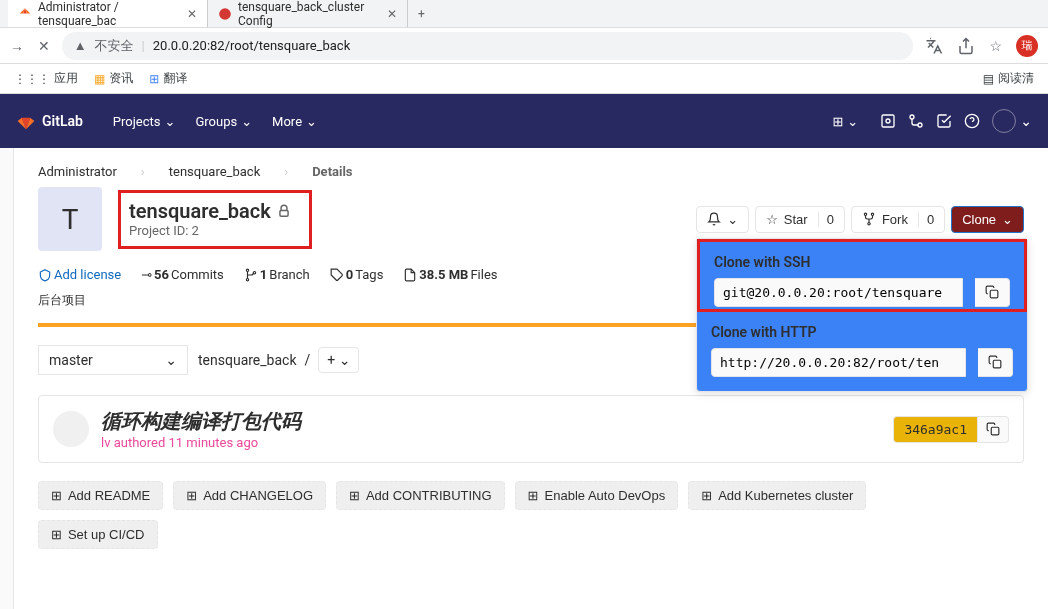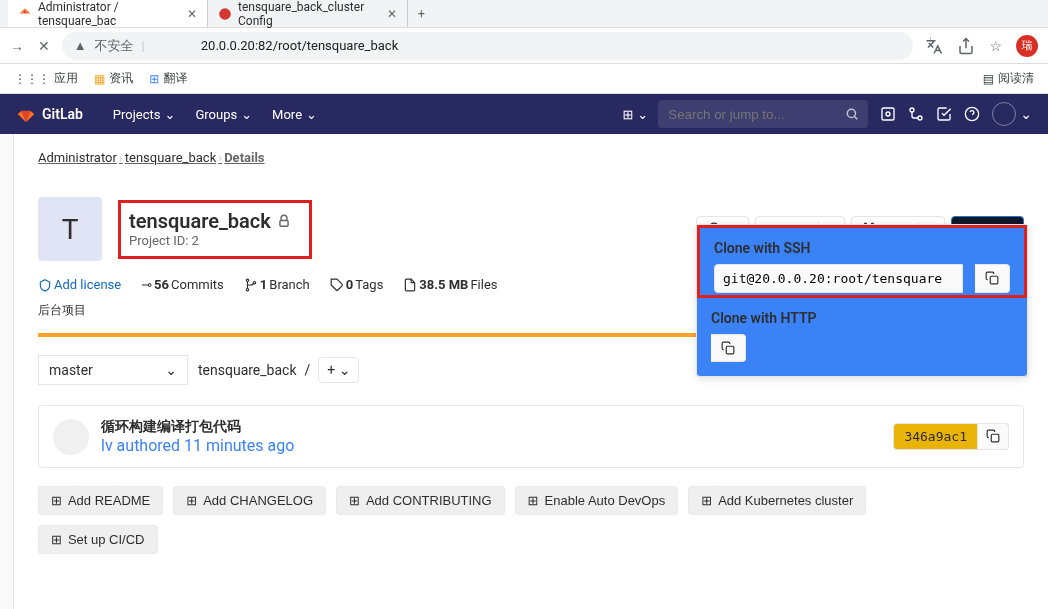"20.0.0.20:82/root/tensquare_back" .url-text { margin-left: 48px -> none }
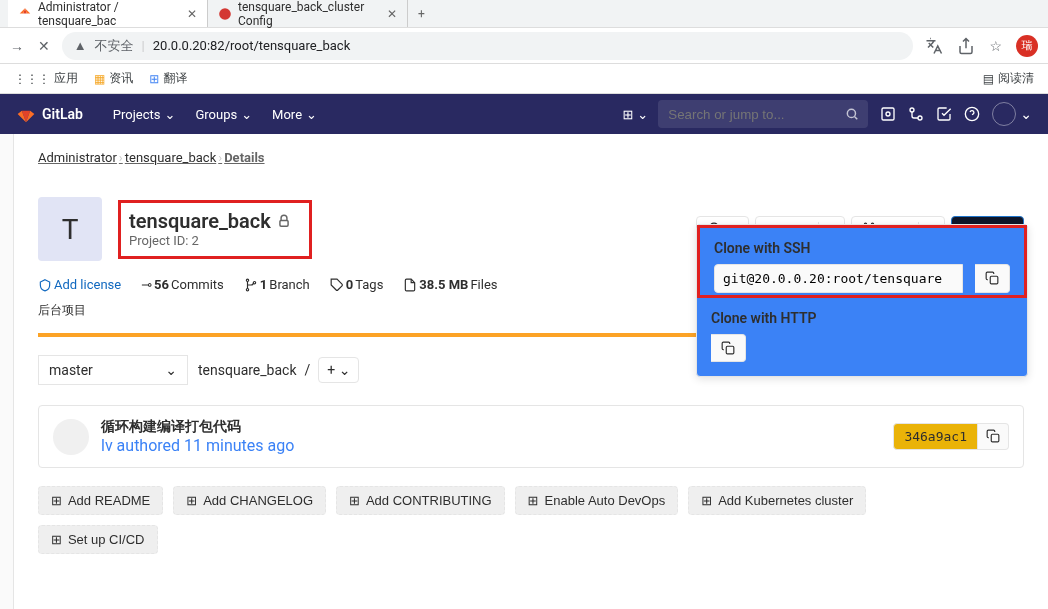"GitLab" .gitlab-nav { height: 40px -> 54px }
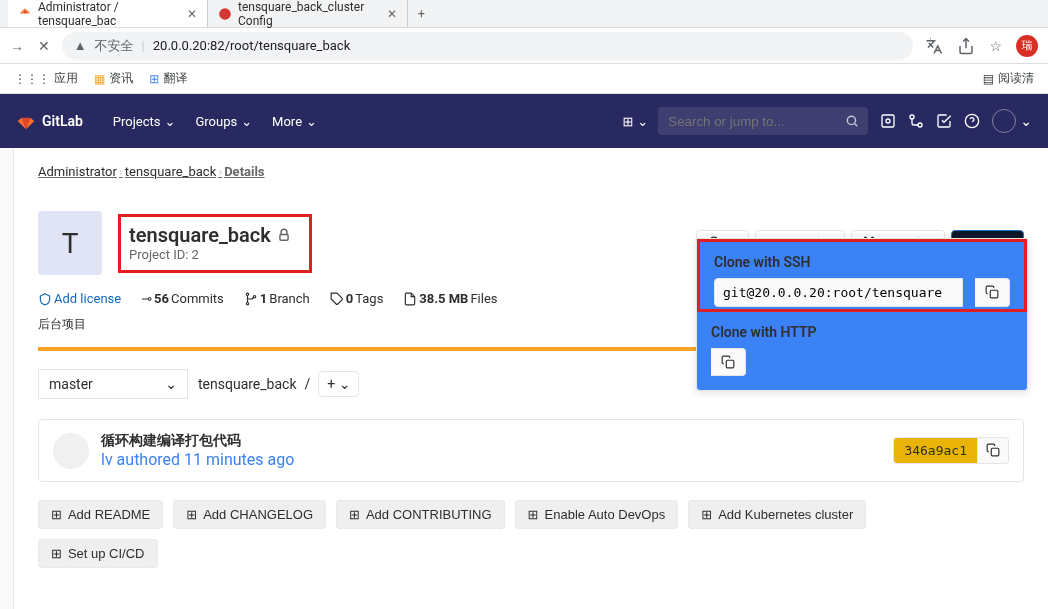"Search or jump to..." div.search-box { html: <div> <input> <span> <svg> <circle></circle> <path></path> </svg> </span> </div> -> none }
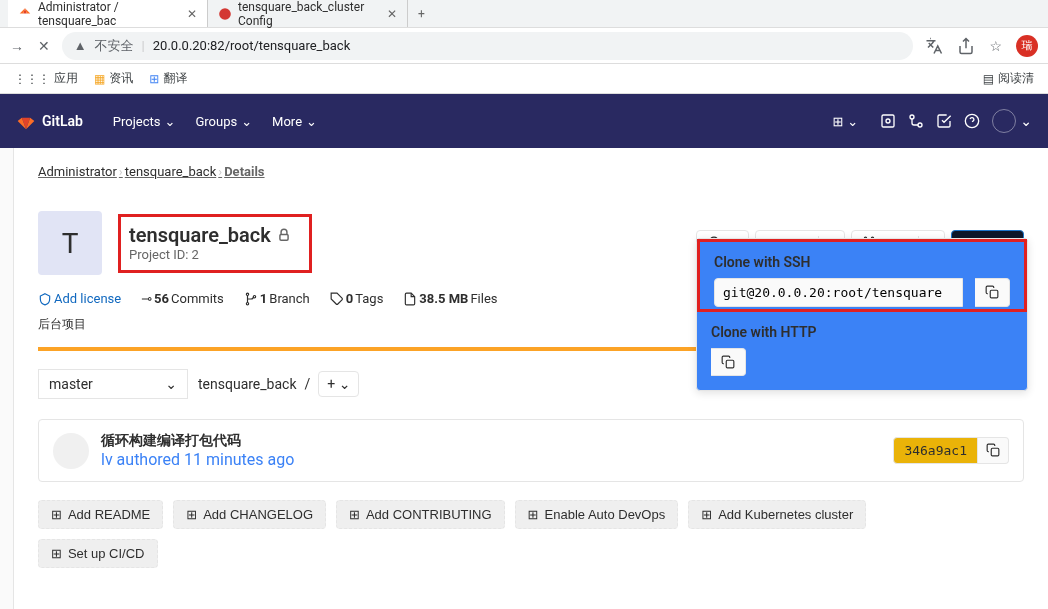"Administrator" .breadcrumbs { gap: 2px -> 24px; margin-bottom: 32px -> 8px; text-decoration: underline -> none }
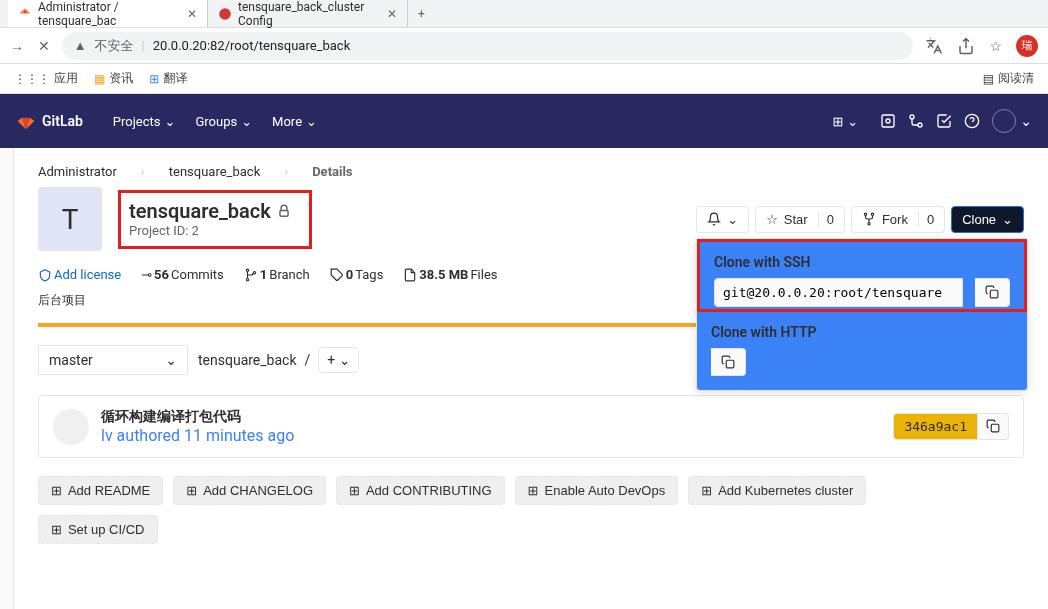"Clone" .btn-primary { background: #0f172a -> #7f1d1d }
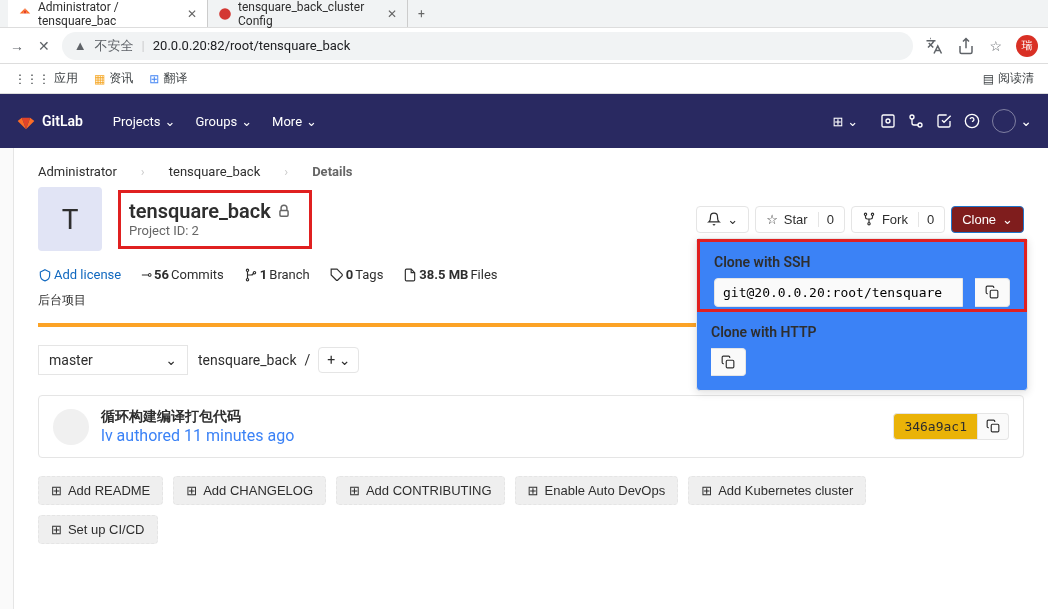"http://20.0.0.20:82/root/ten" input.clone-input { html: none -> <input> }
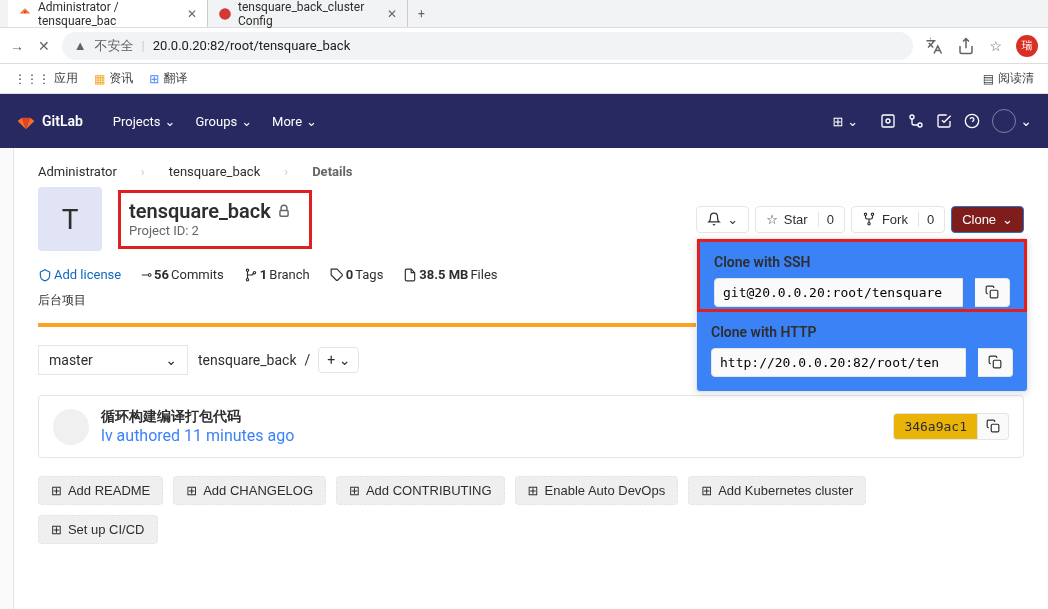"循环构建编译打包代码" .commit-title { font-size: 14px -> 20px; font-style: none -> italic }
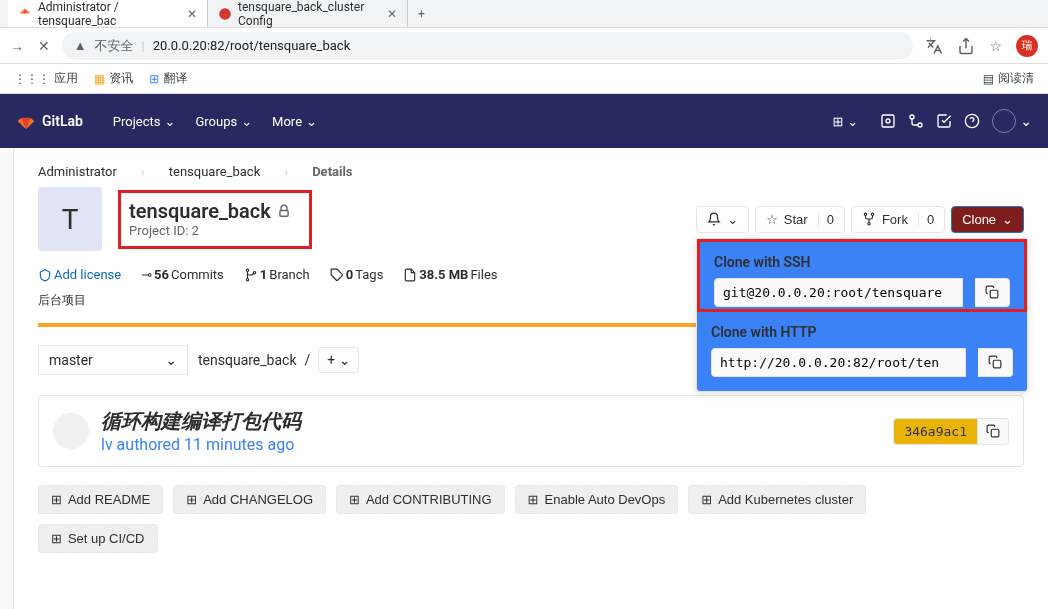"lv authored 11 minutes ago" .commit-meta { color: #3b82f6 -> #ec4899; font-size: 16px -> 13px }
